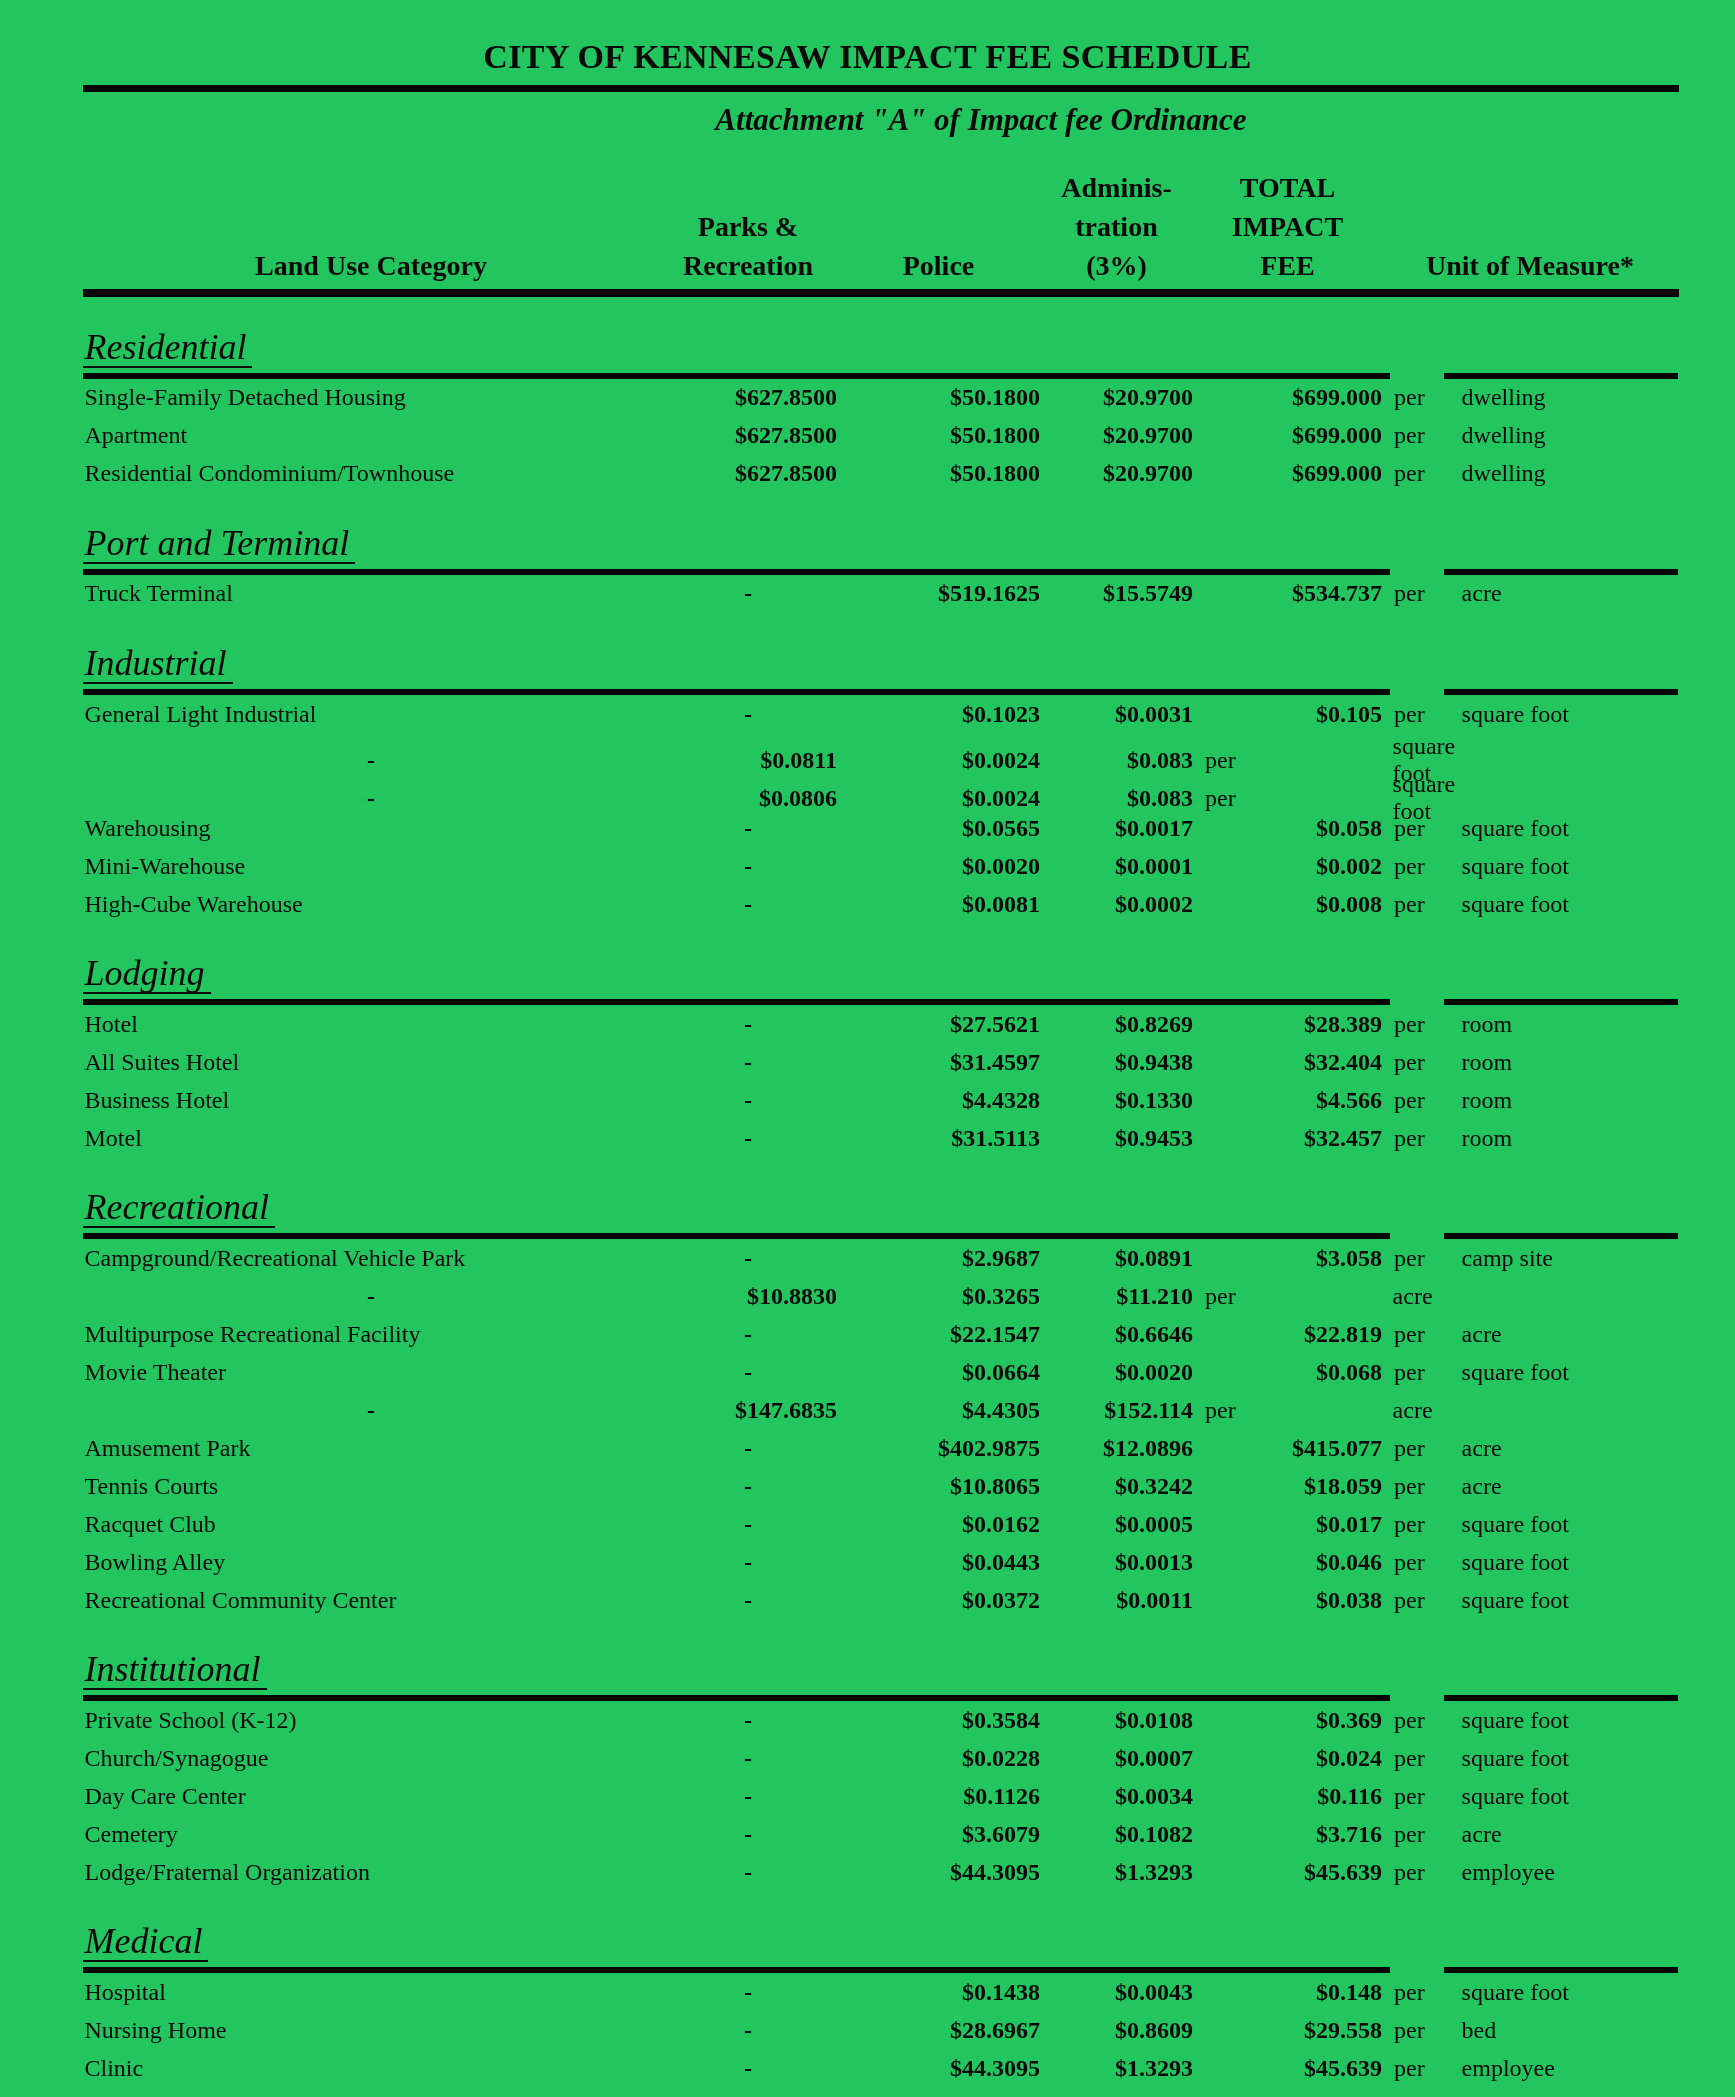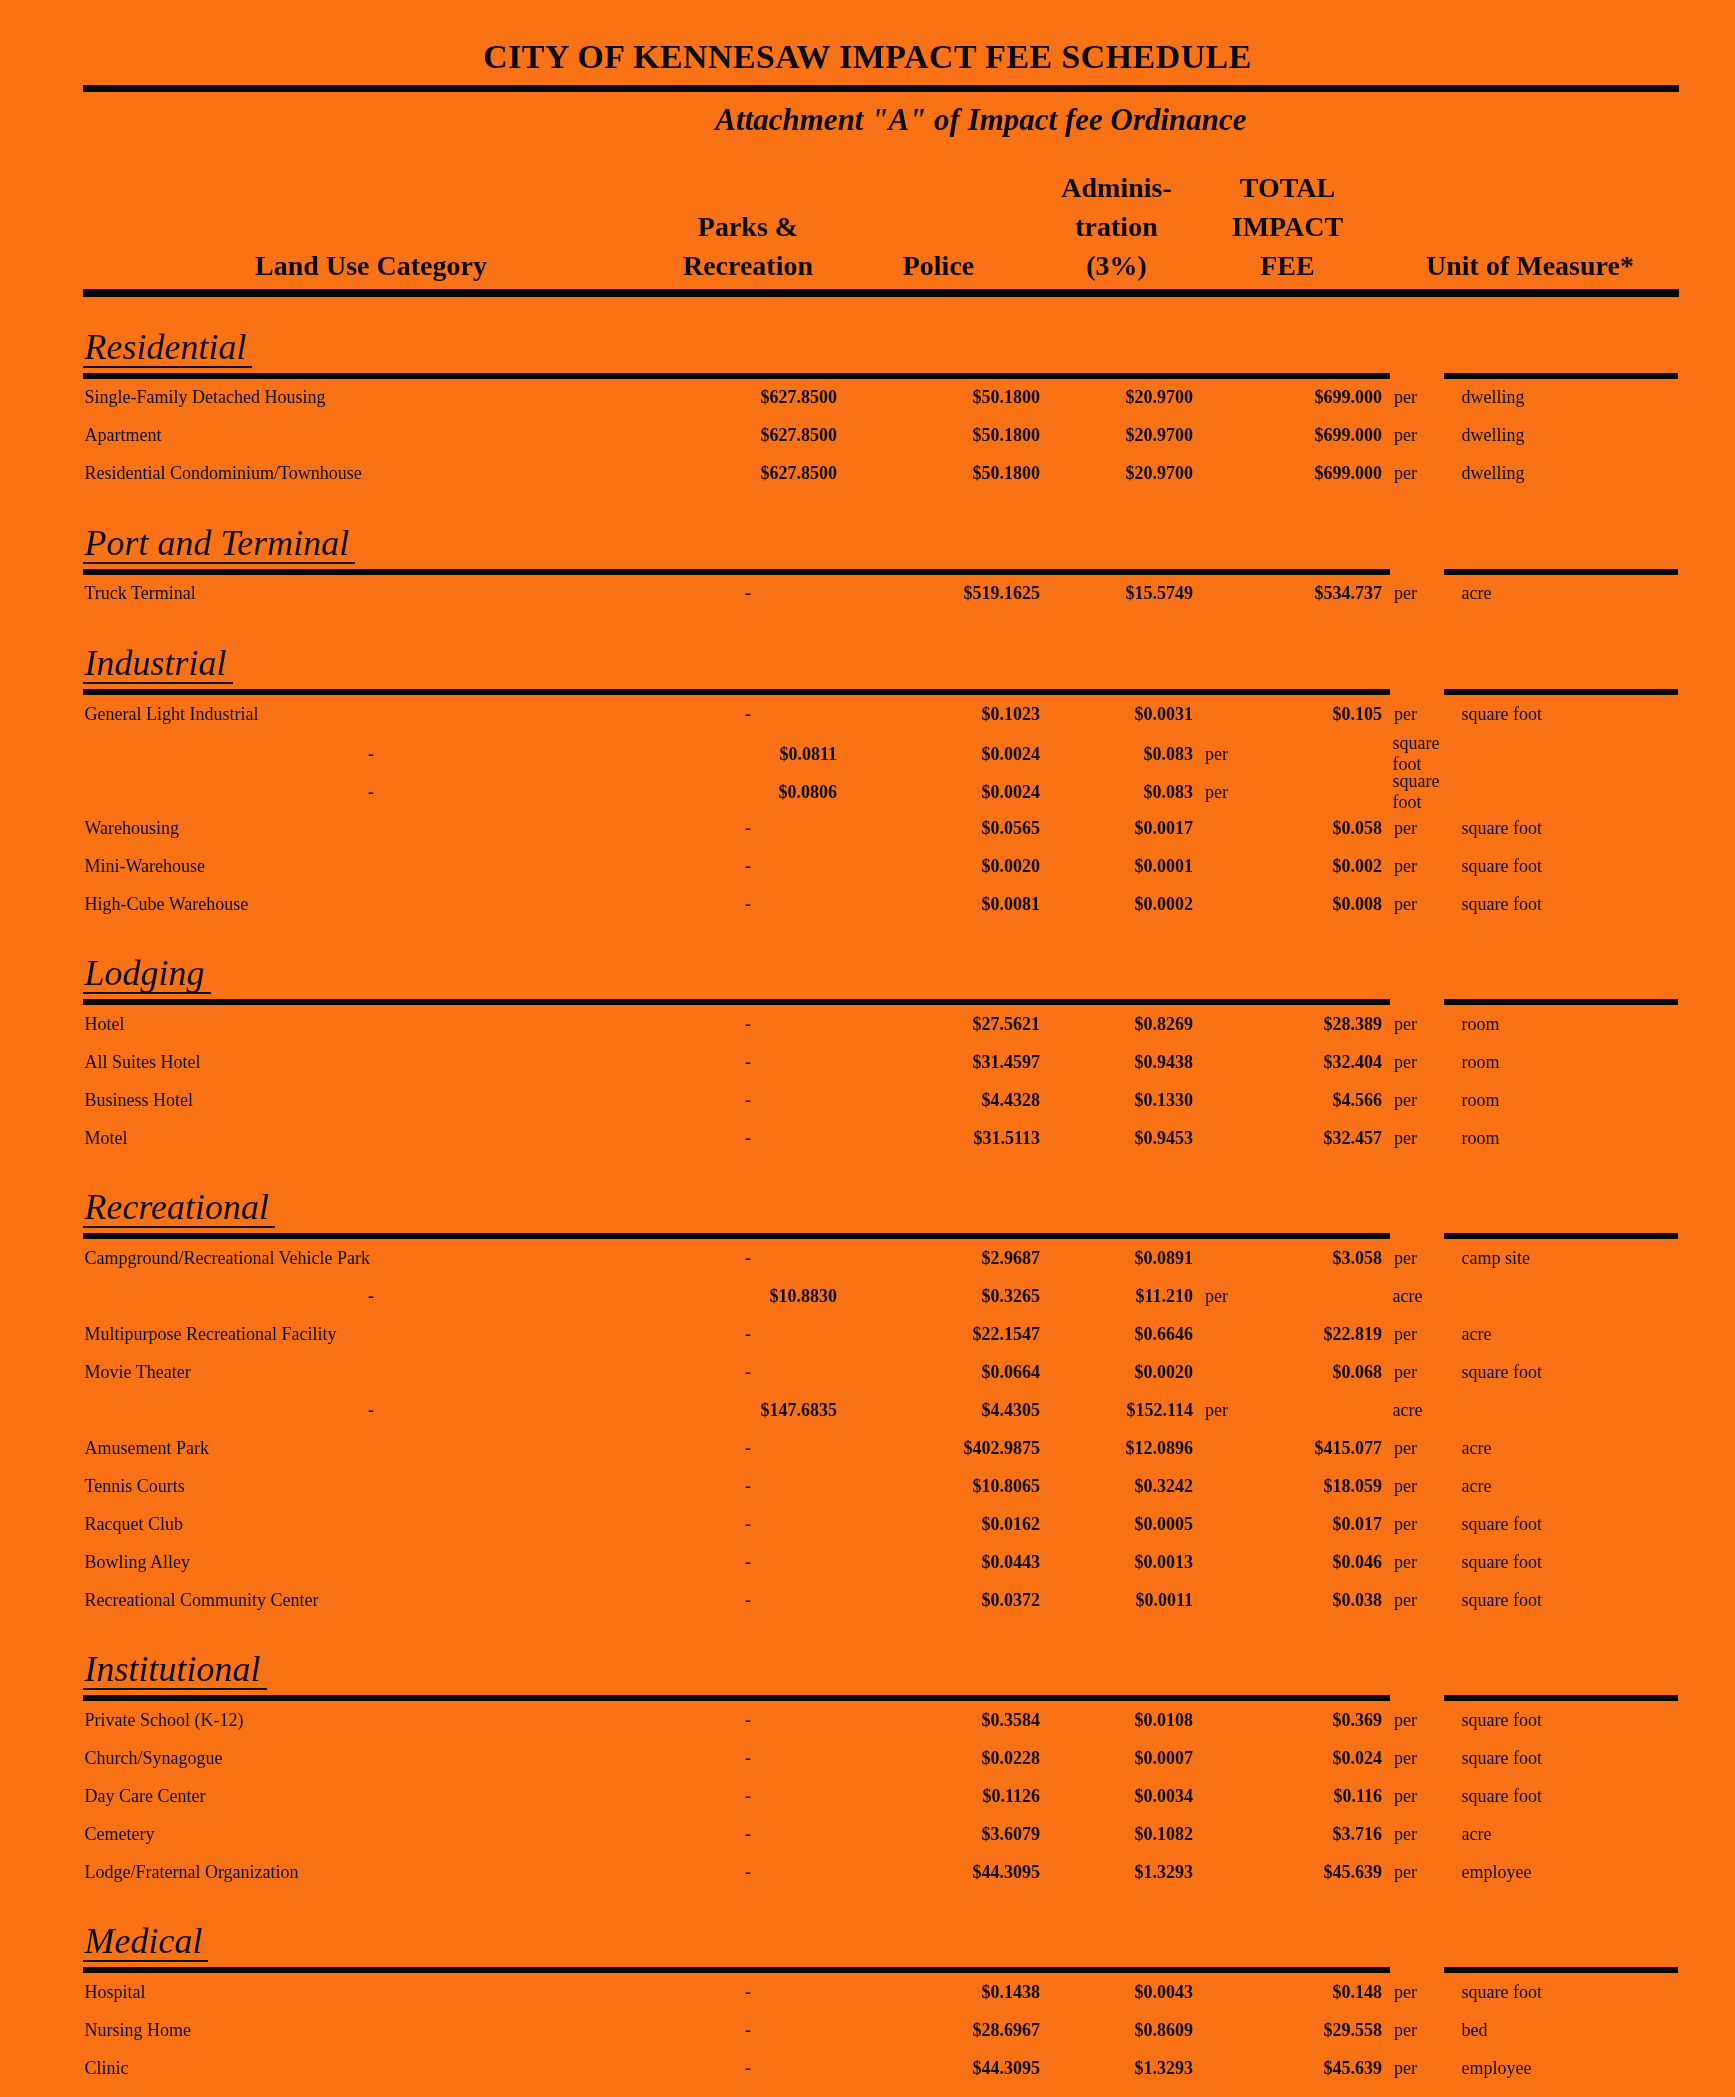"CITY OF KENNESAW IMPACT FEE" .page { background: #f97316 -> #22c55e }
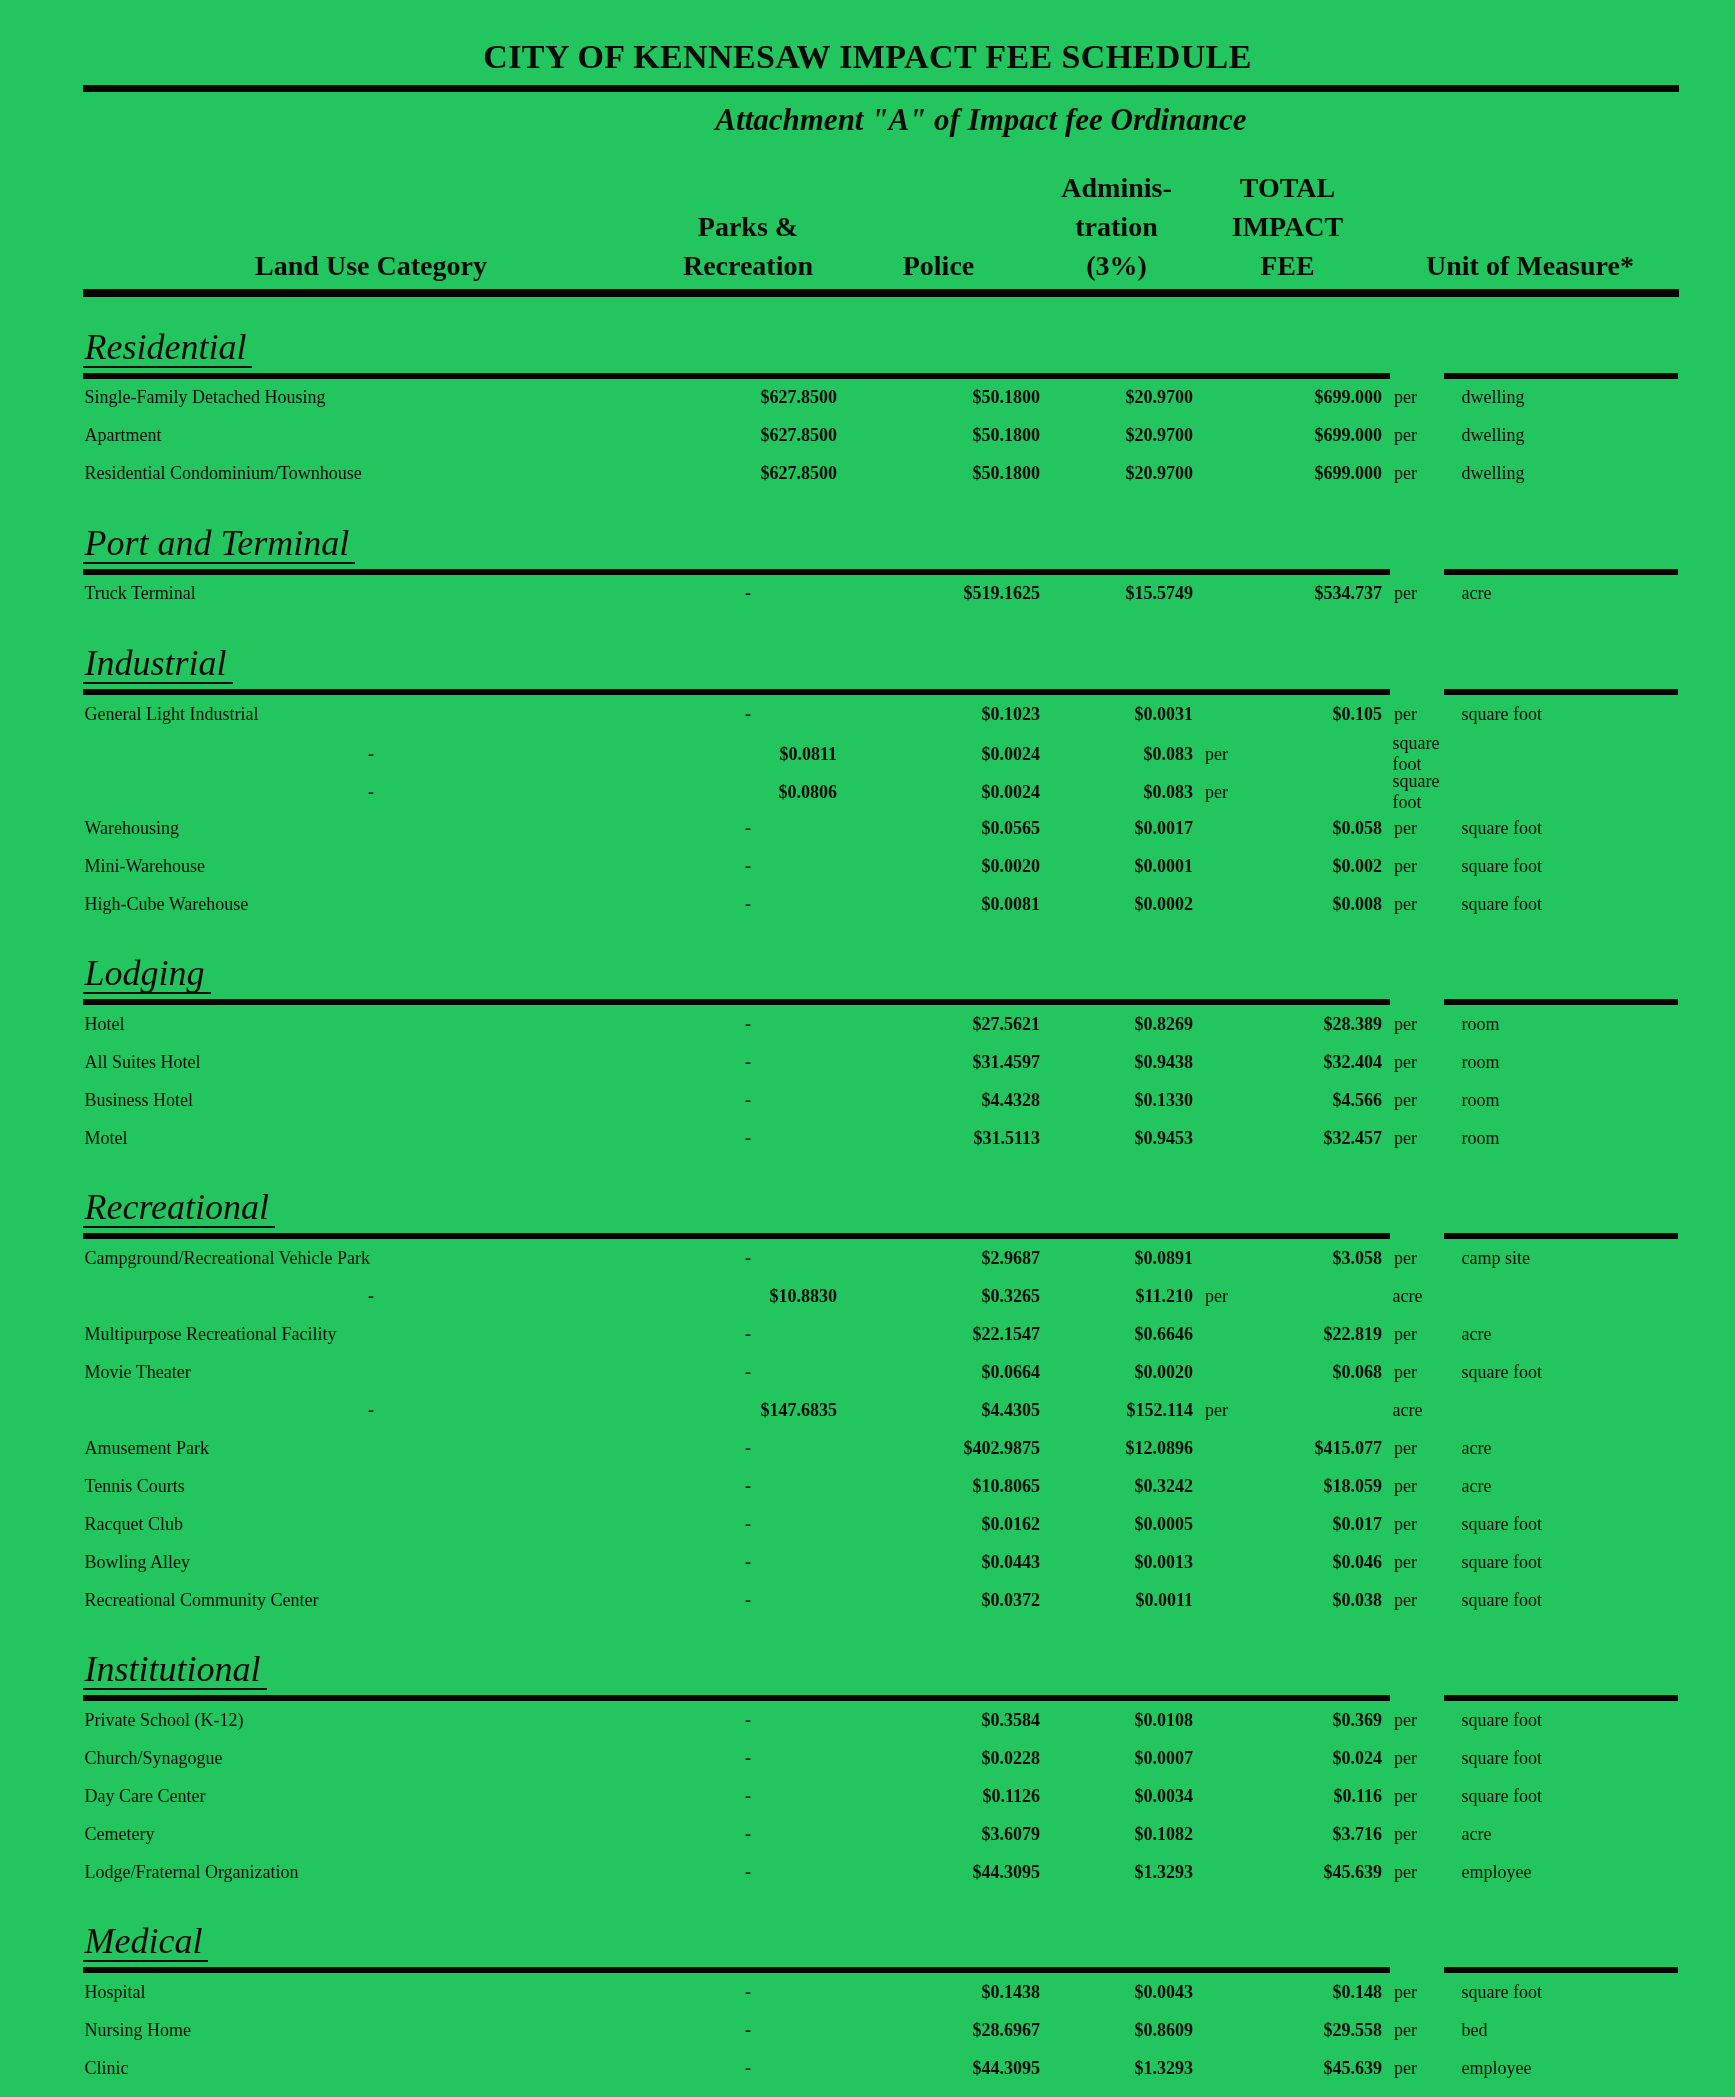"Single-Family Detached Housing" .row { font-size: 18px -> 24px }
